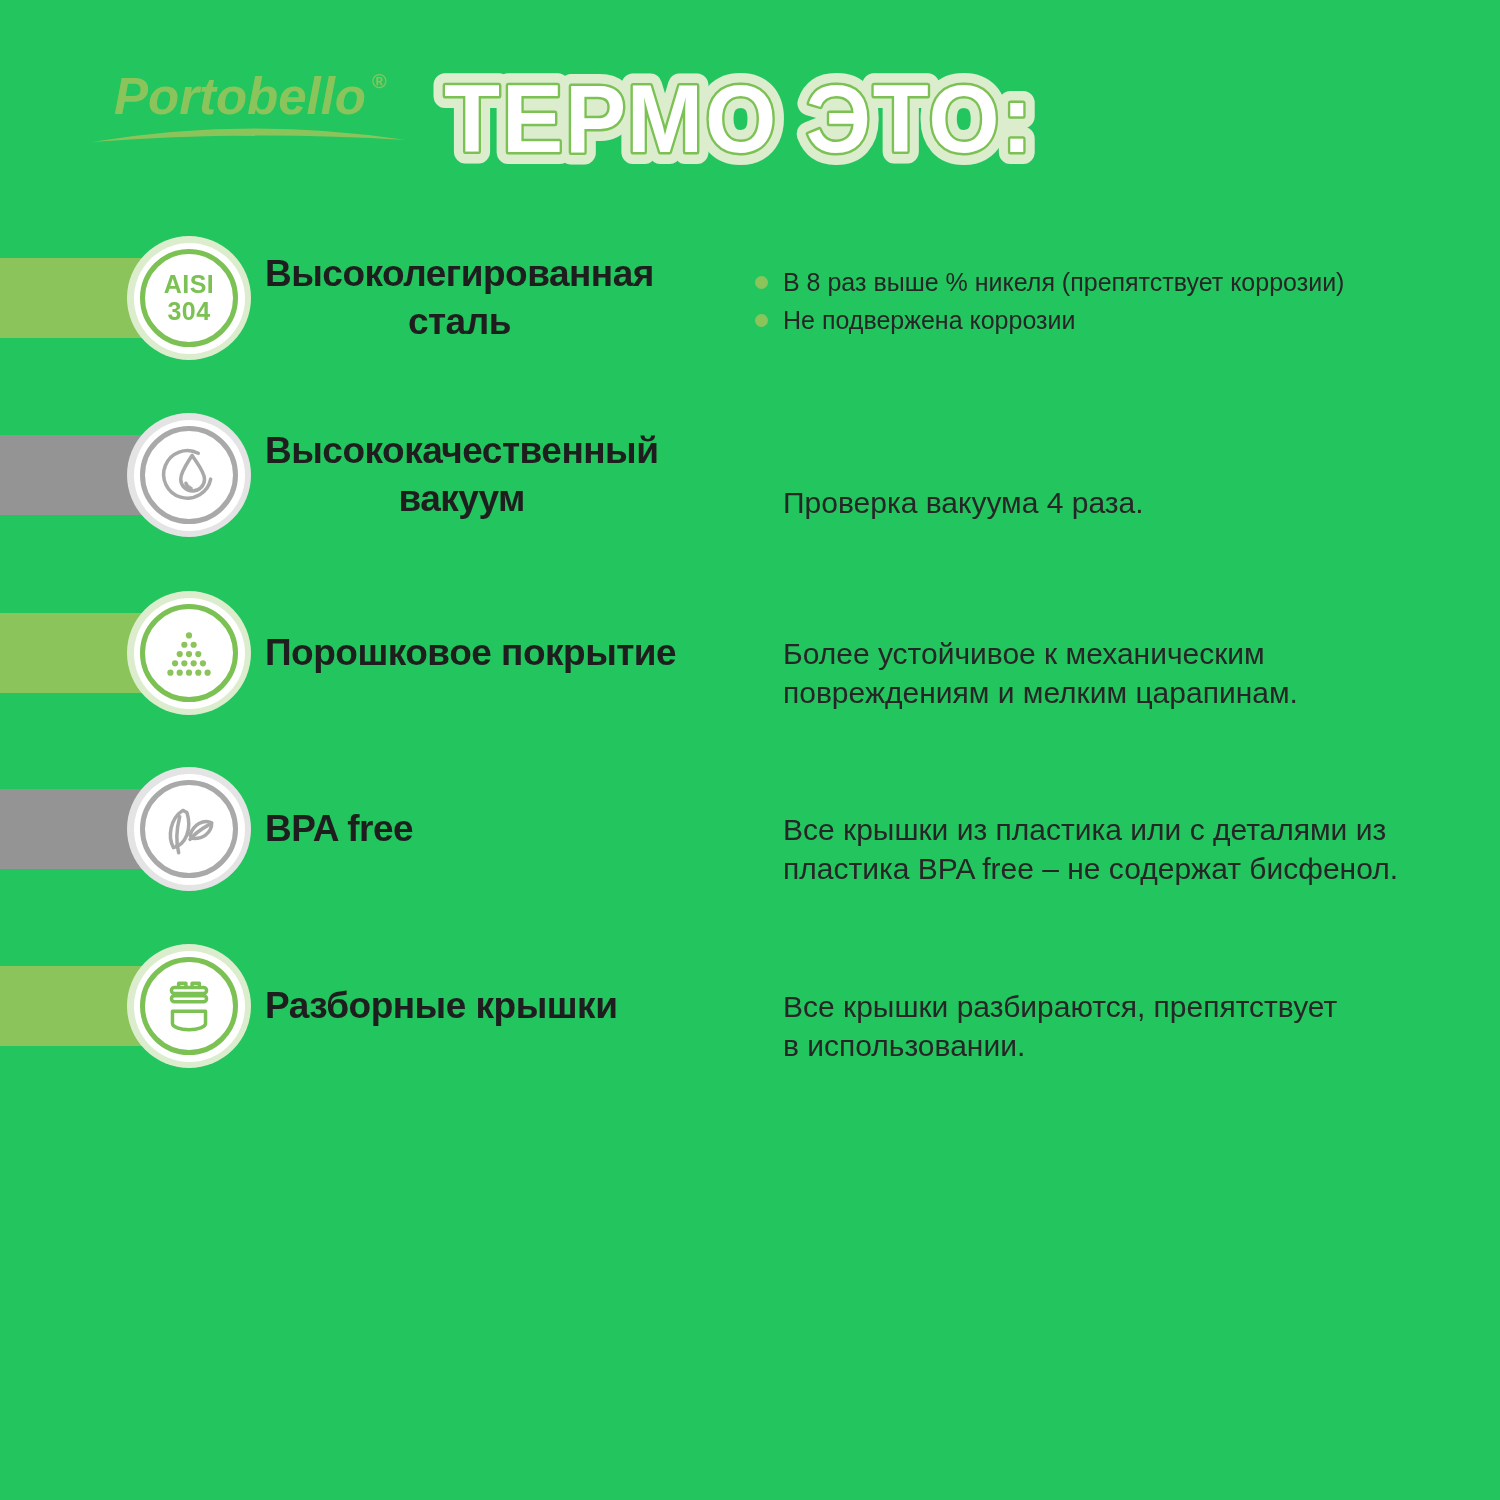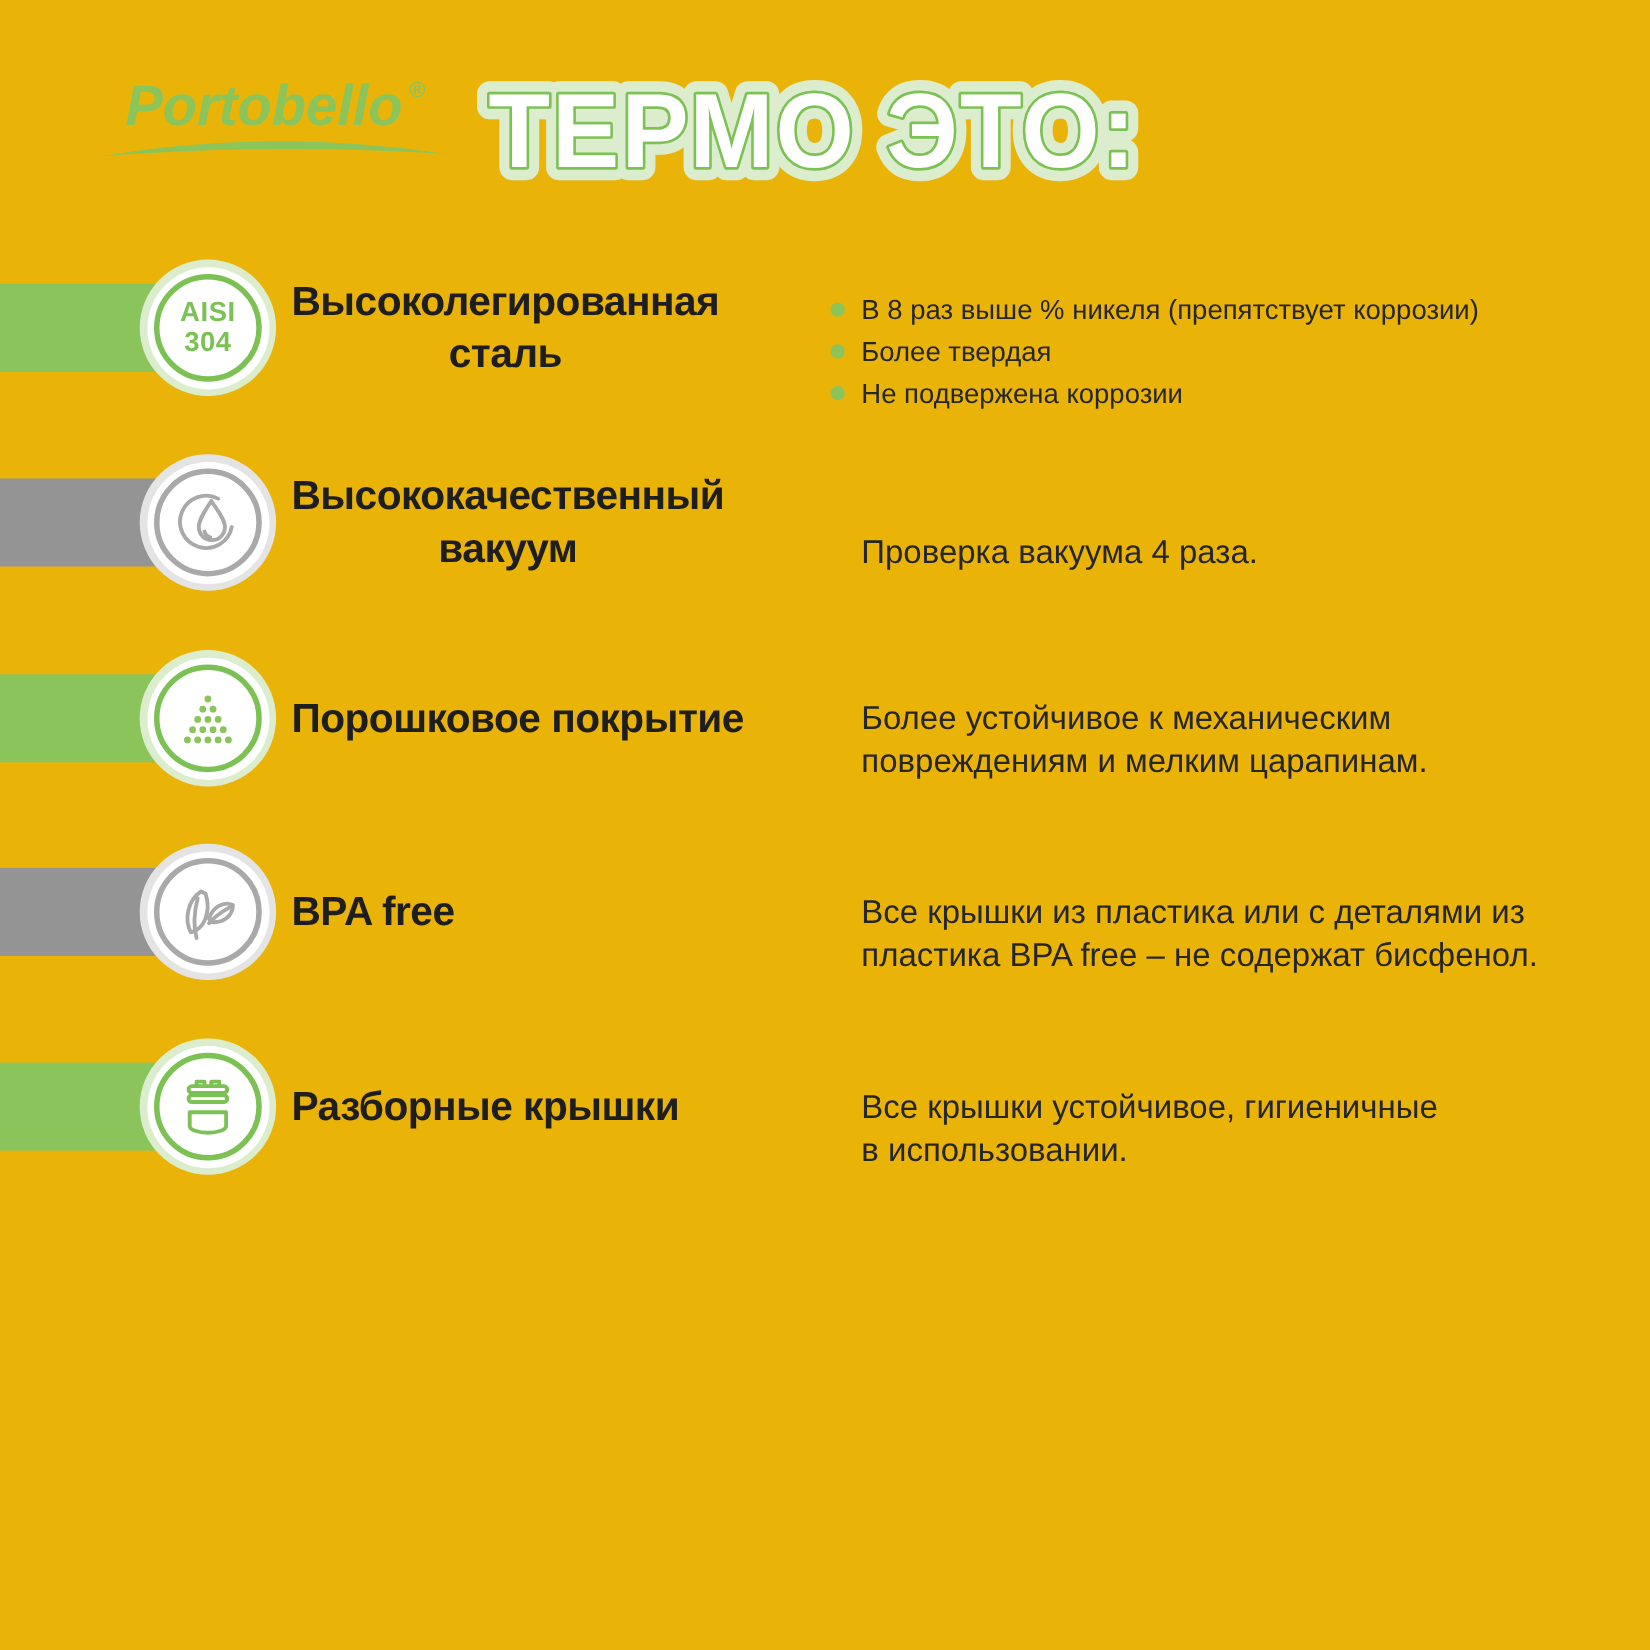"Portobello" .canvas { background: #eab308 -> #22c55e }
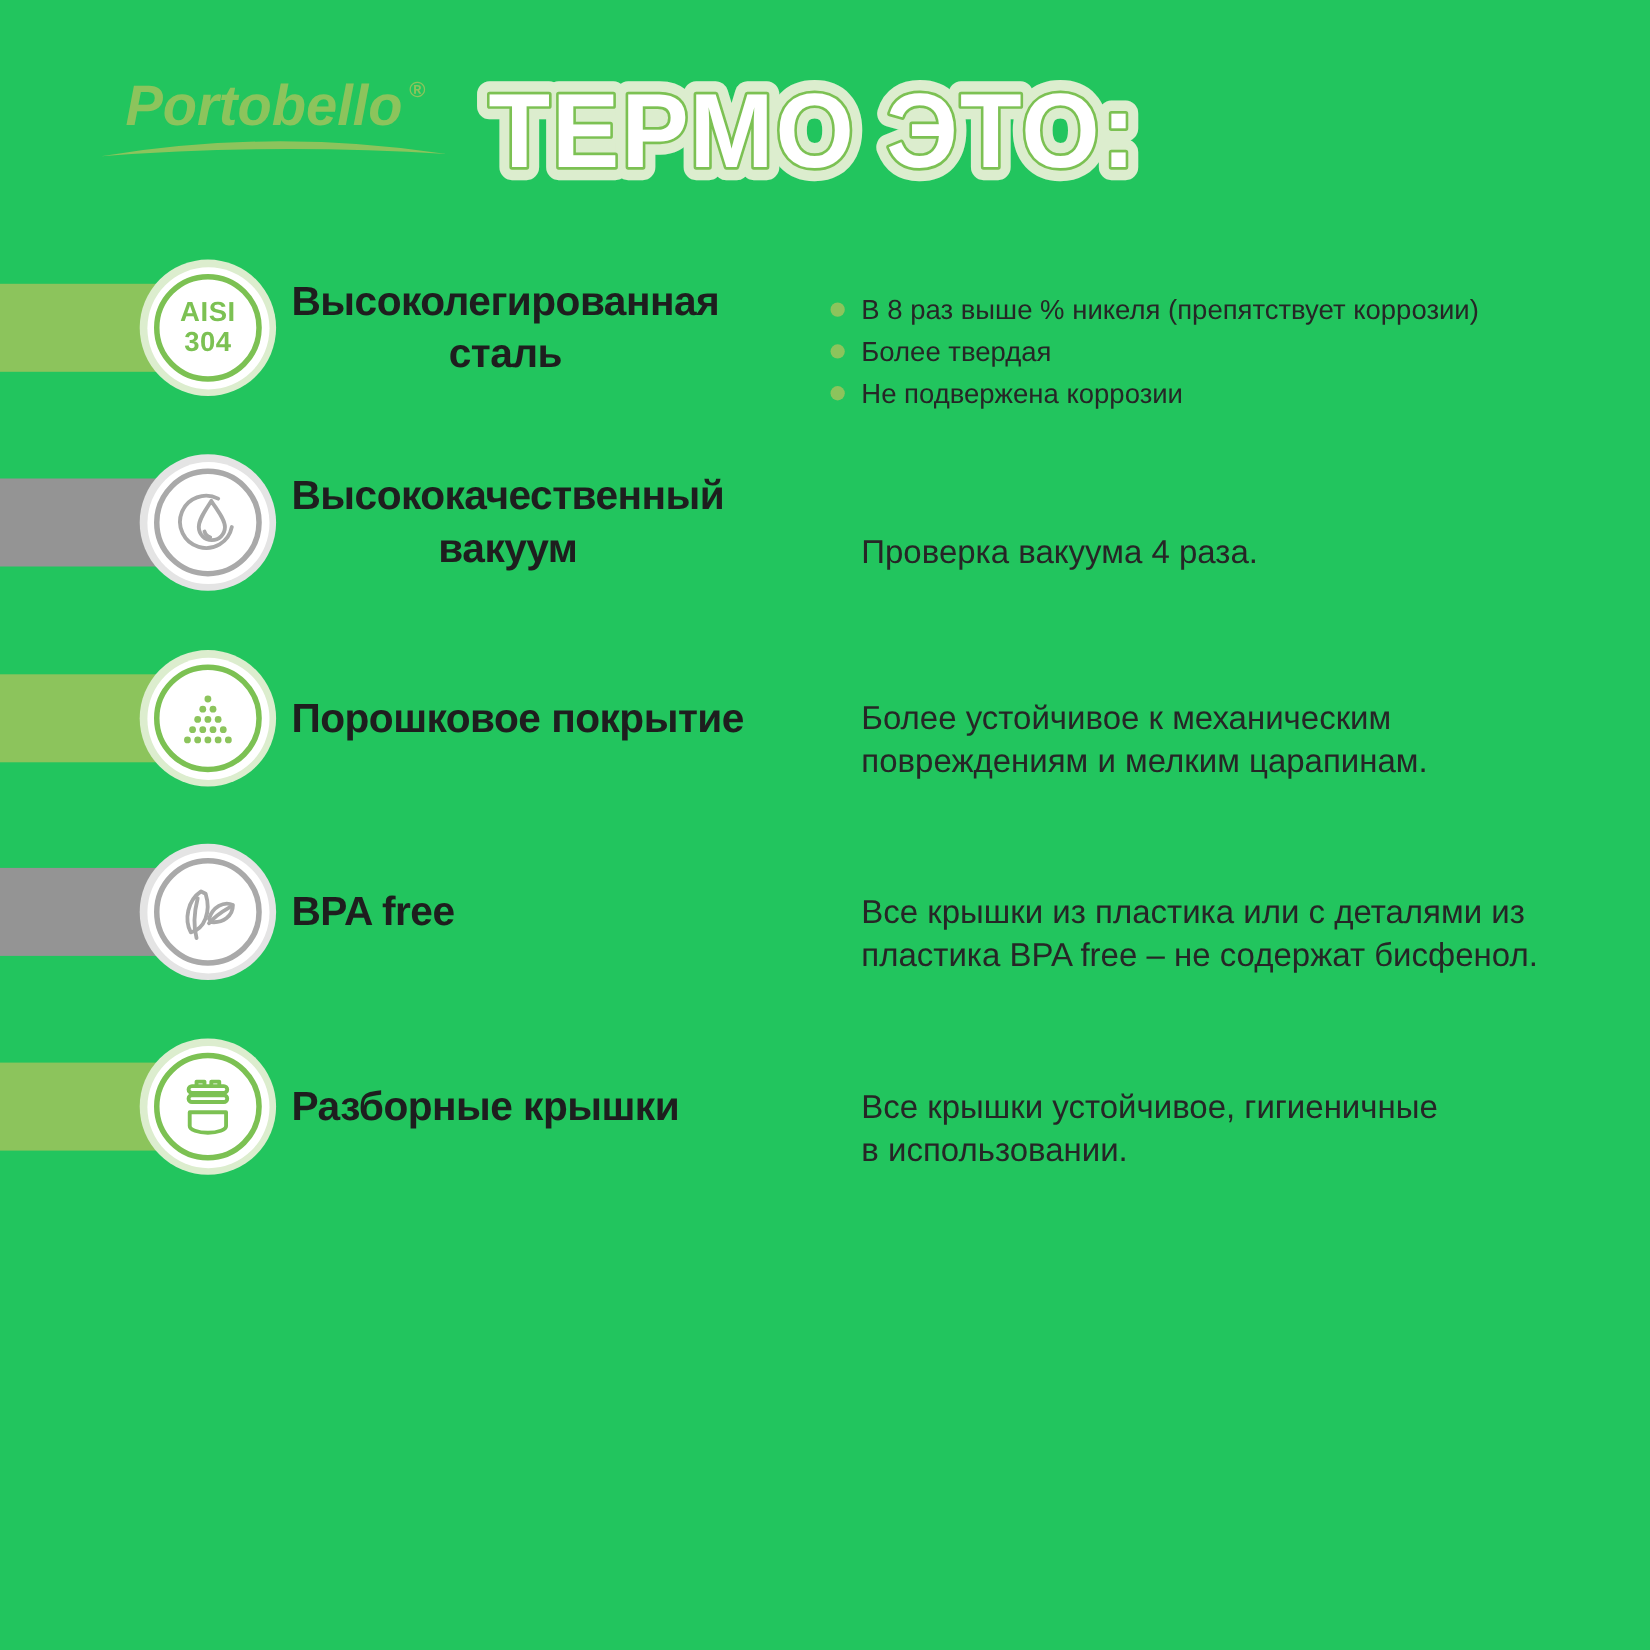"Более твердая" li { html: <li>Более твердая</li> -> none }
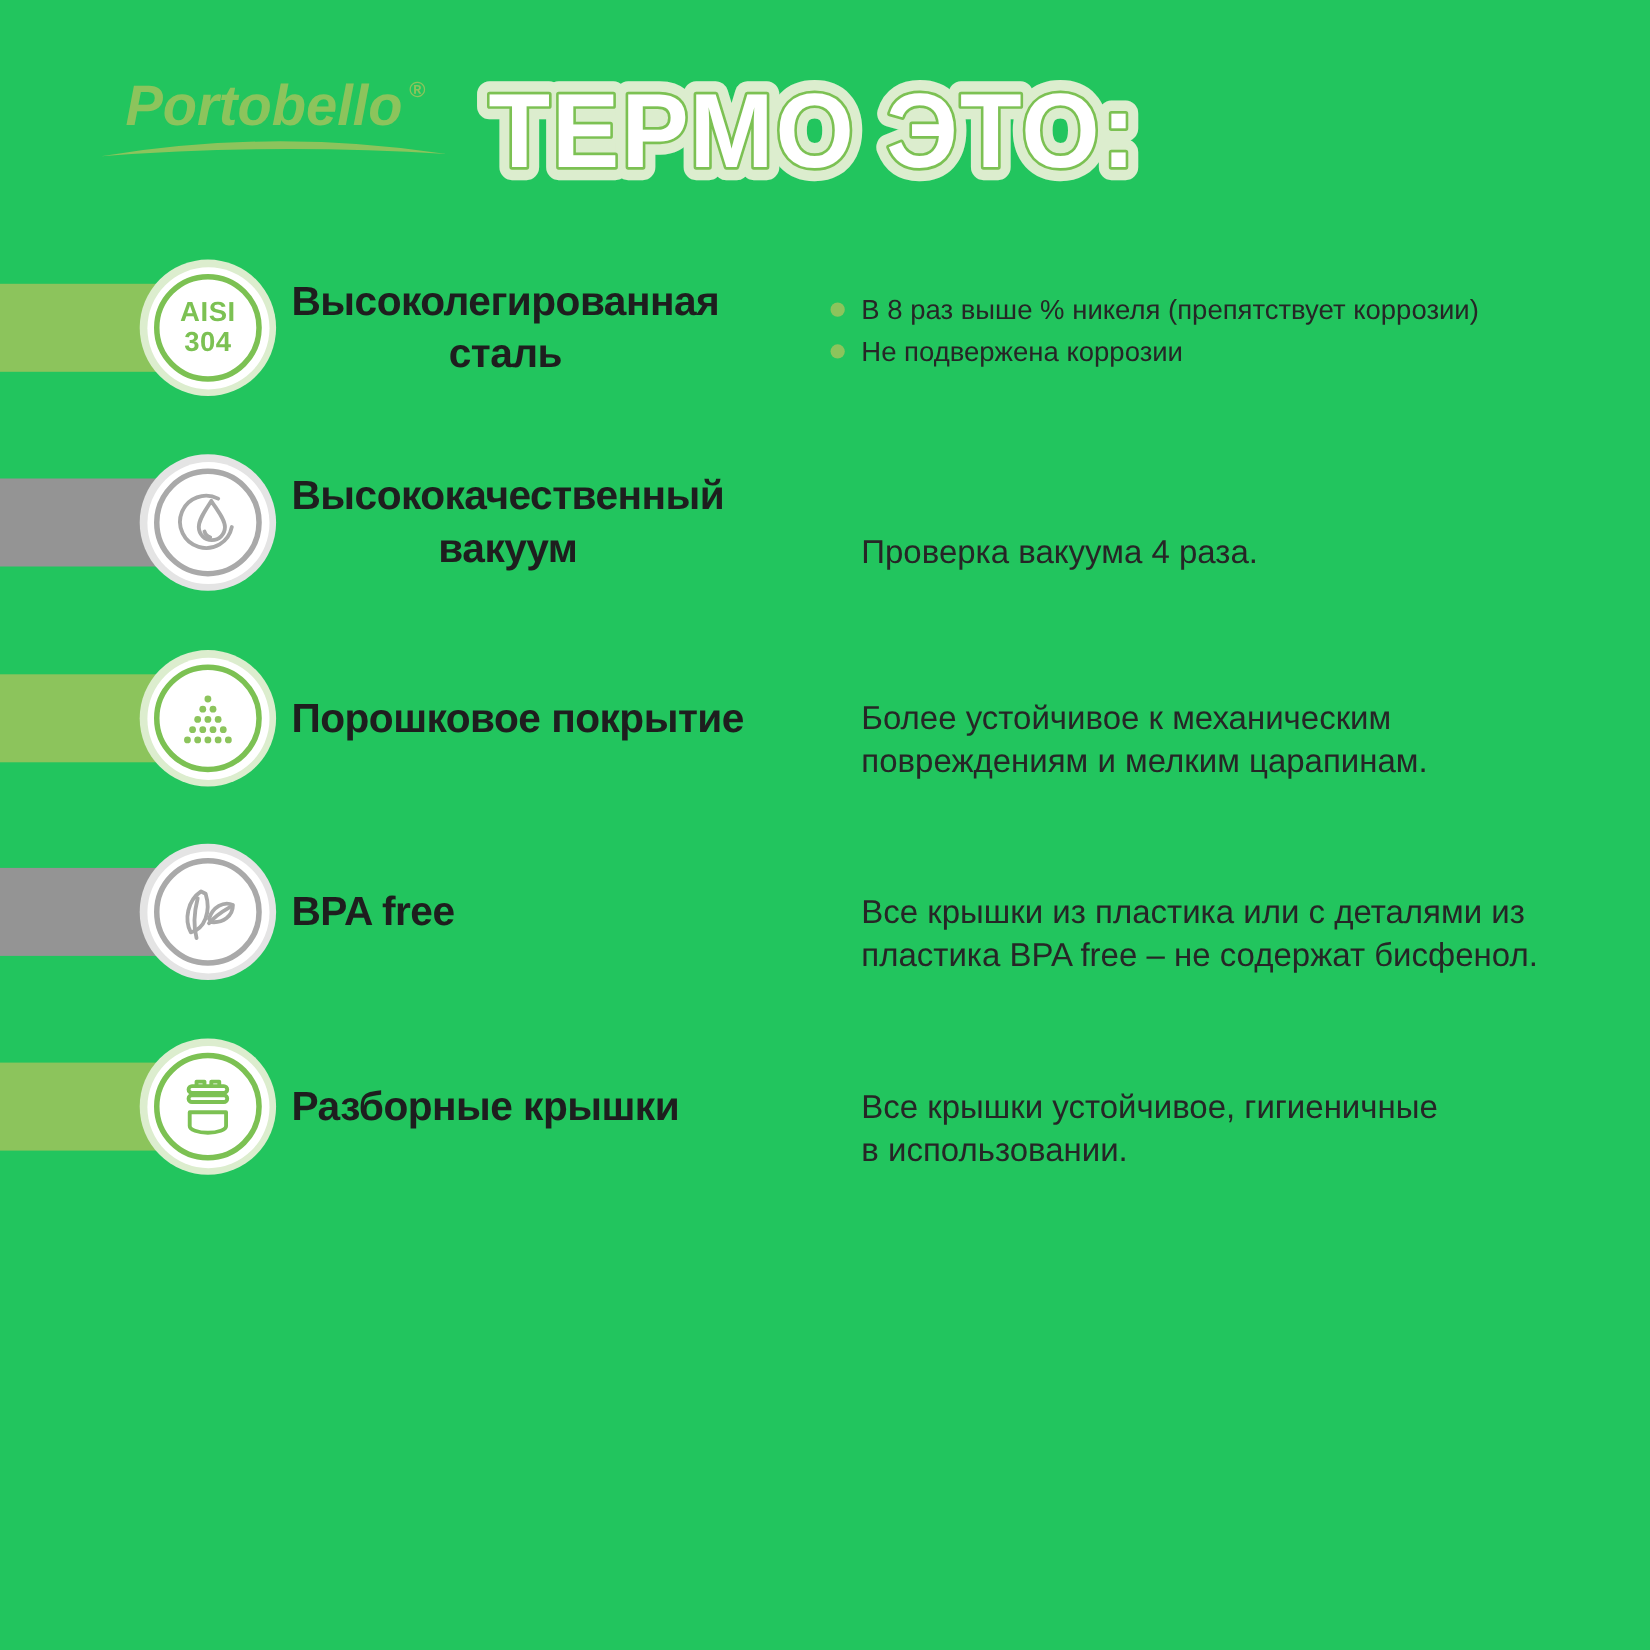"Все крышки устойчивое, гигиеничные" div.row-desc { text: устойчивое, гигиеничные -> разбираются, препятствует }
